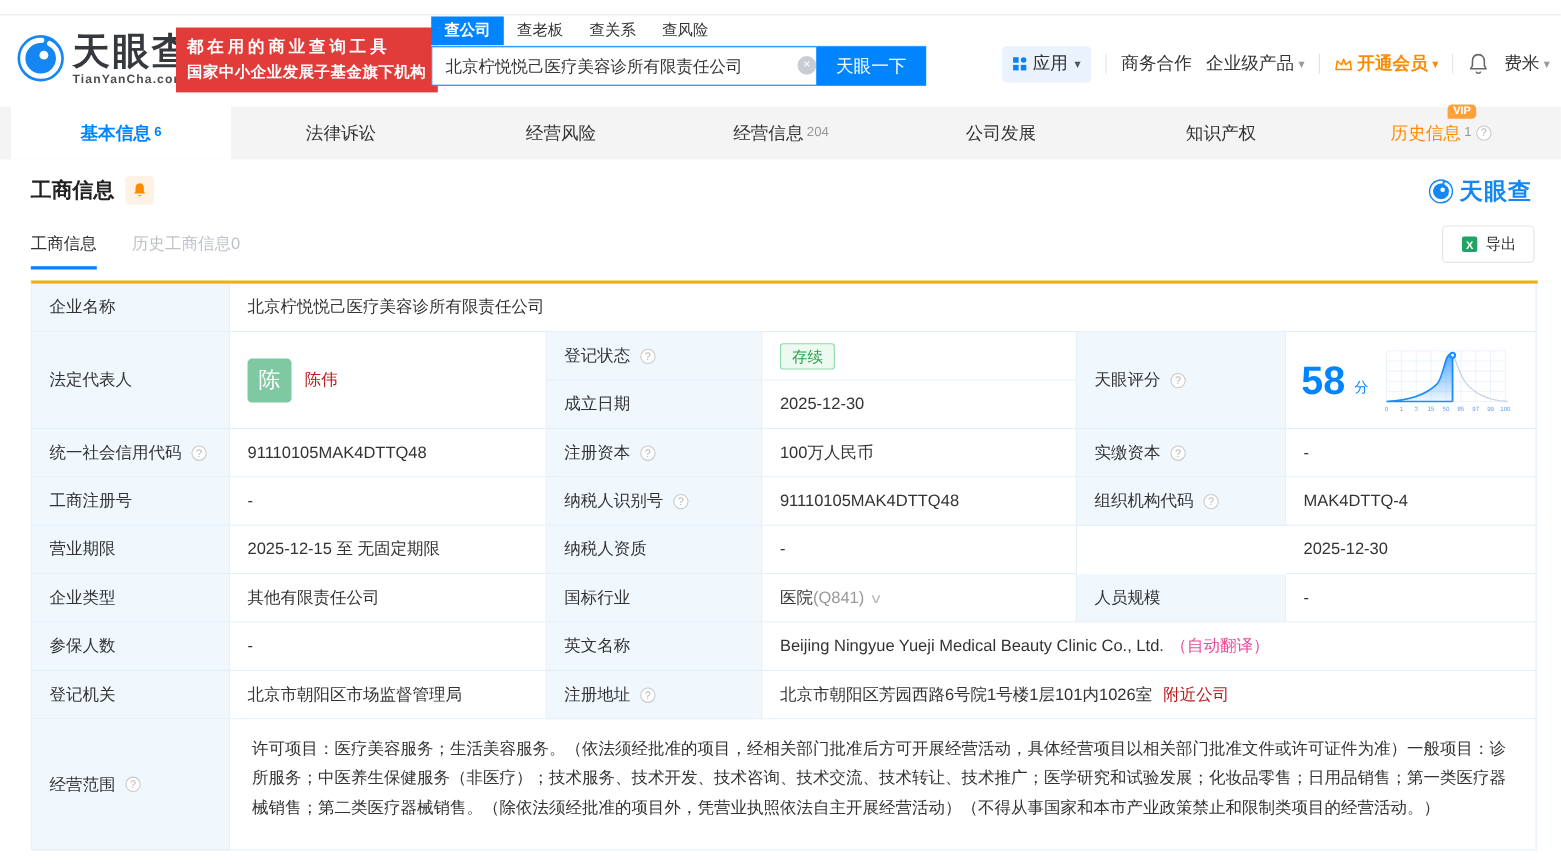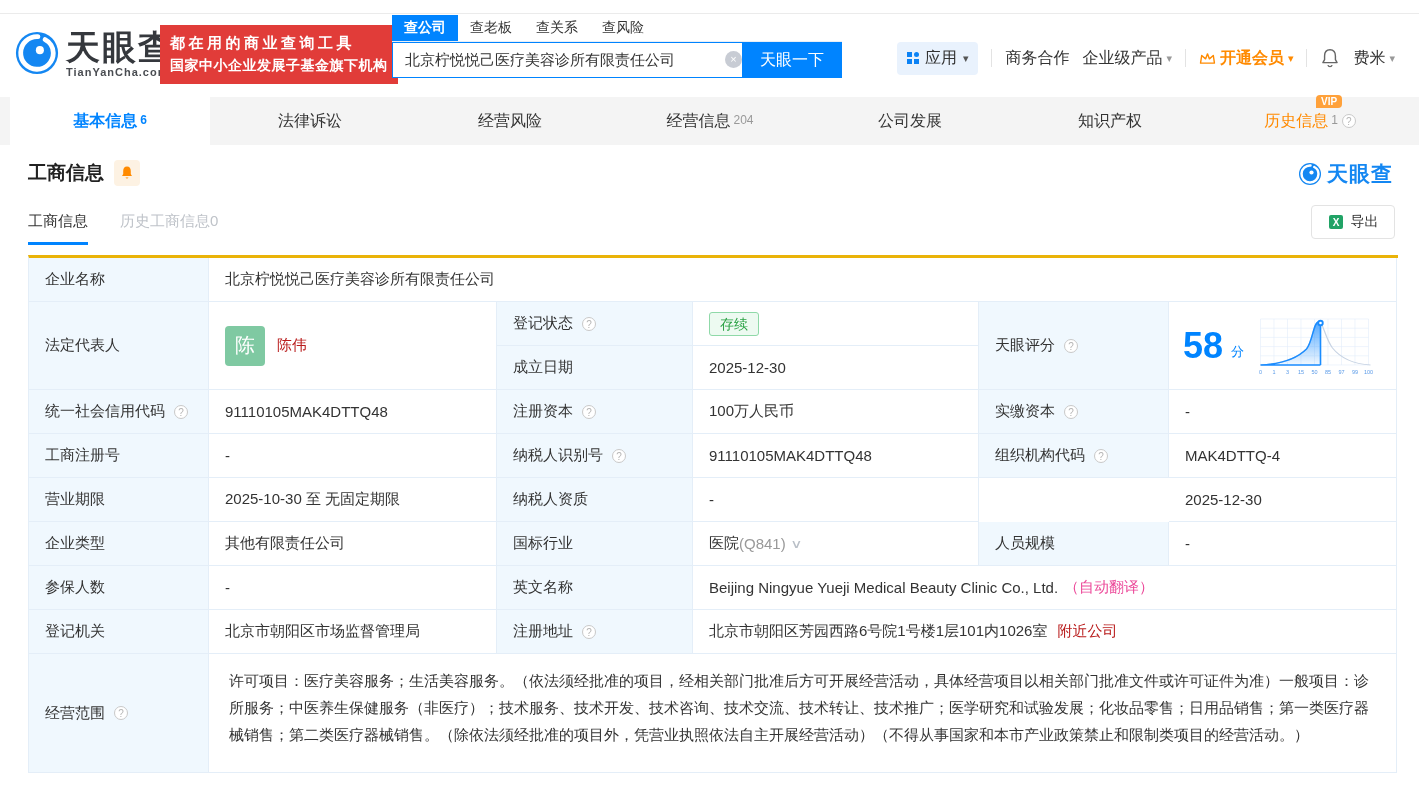"应用" .top-menu { right: 24px -> 10px }
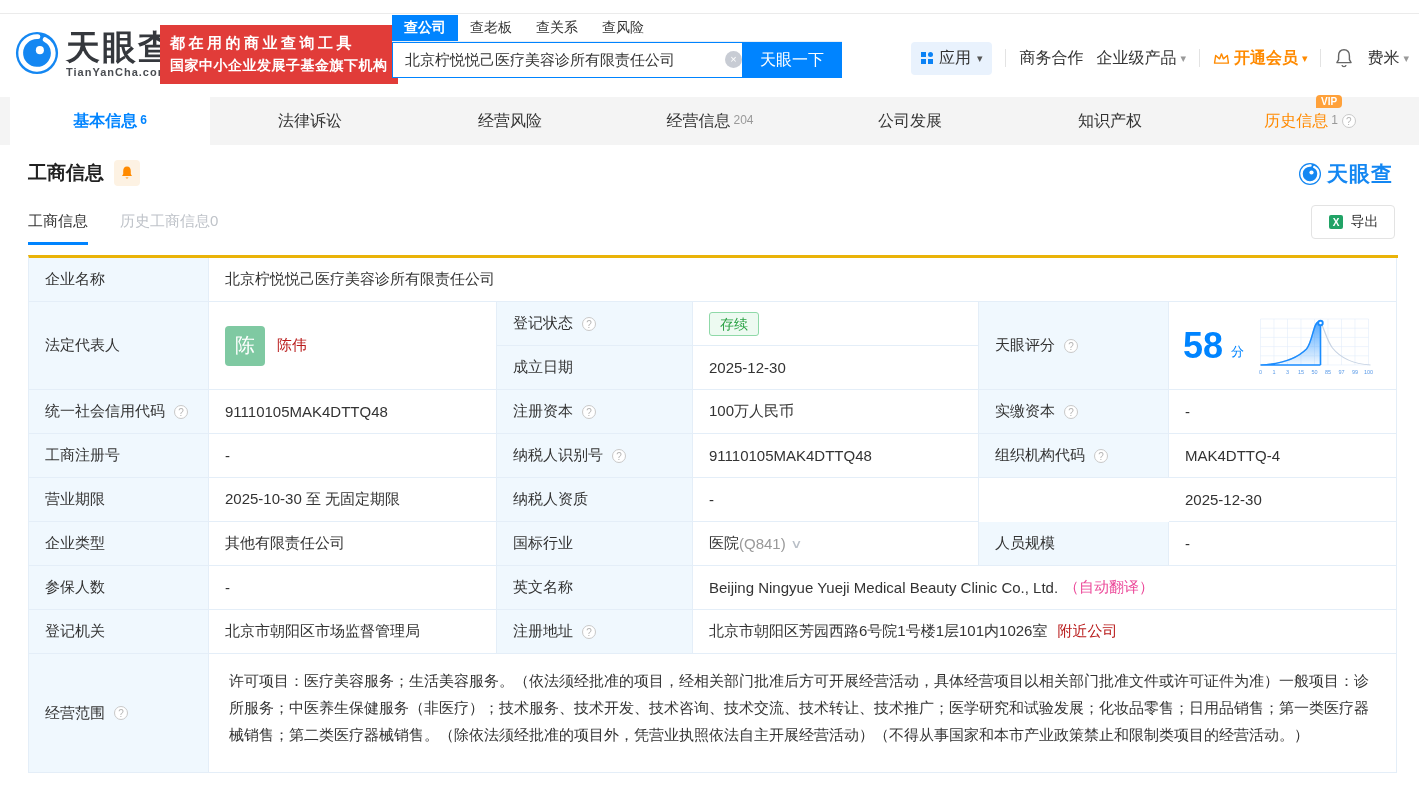"2025-10-30 至 无固定期限" span { text: 2025-10-30 -> 2025-12-15 }
